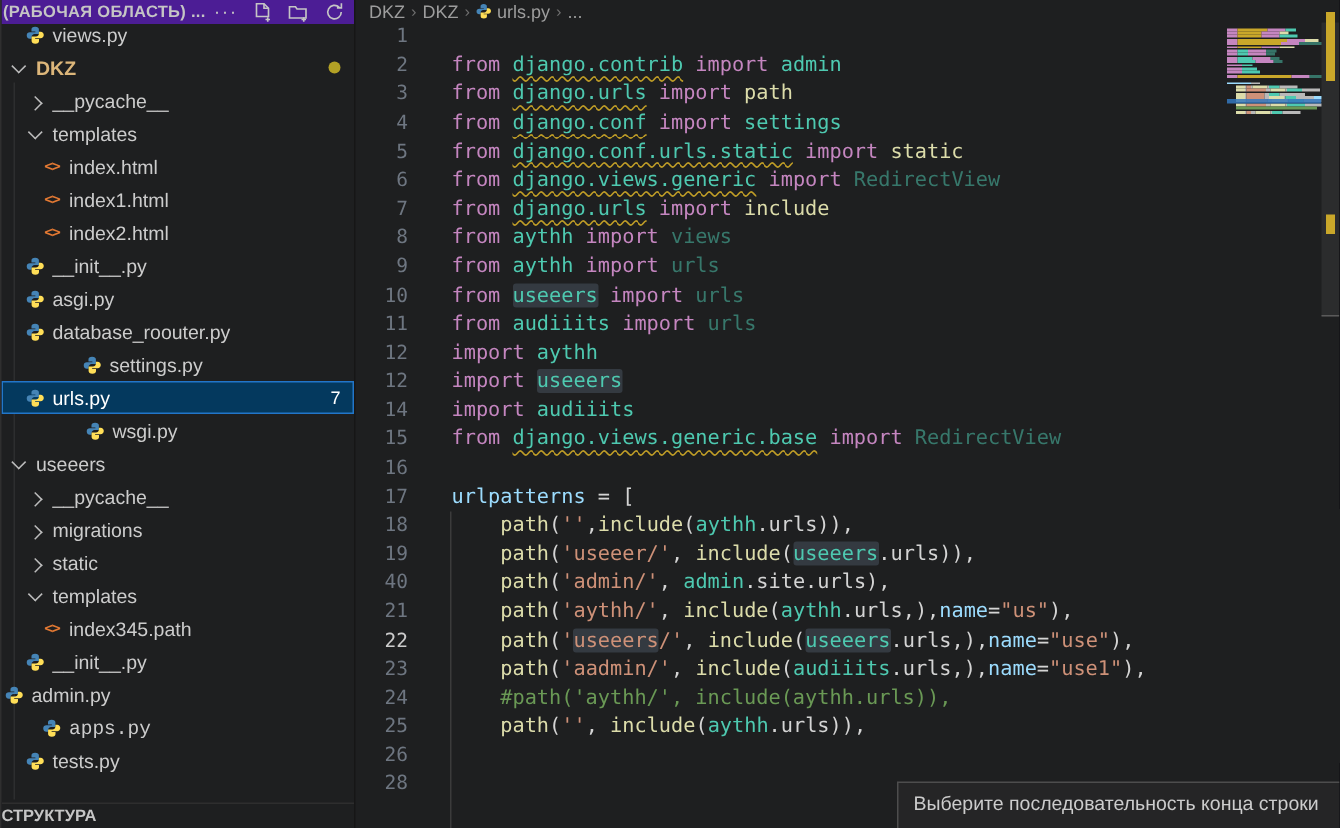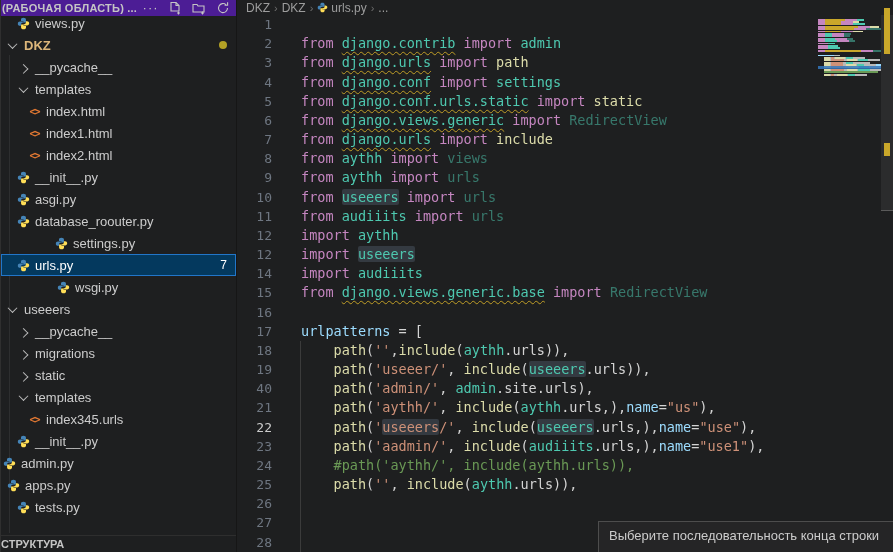"index345.urls" span.lbl { text: index345.urls -> index345.path }
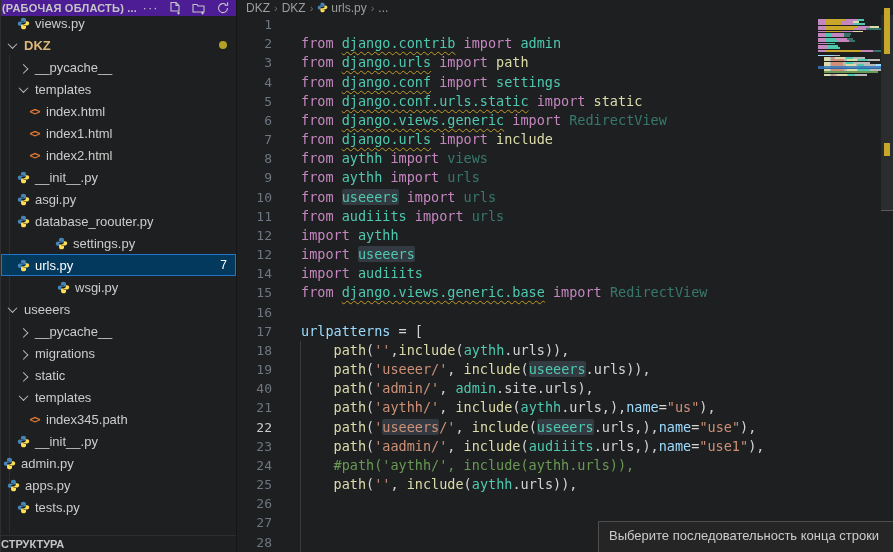"apps.py" div.row { font-family: none -> Liberation Mono, monospace; padding-left: 4px -> 25px }
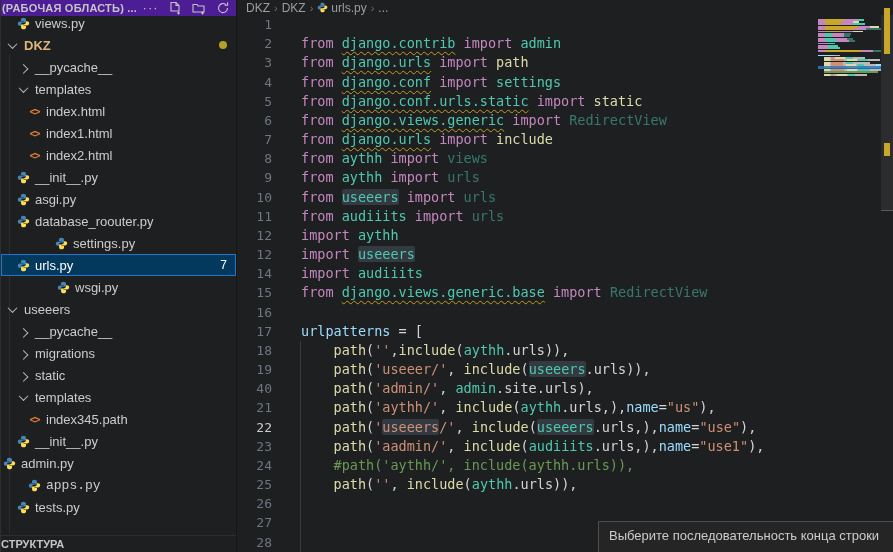"27" div.cline { html: <div><span>27</span></div> -> none }
